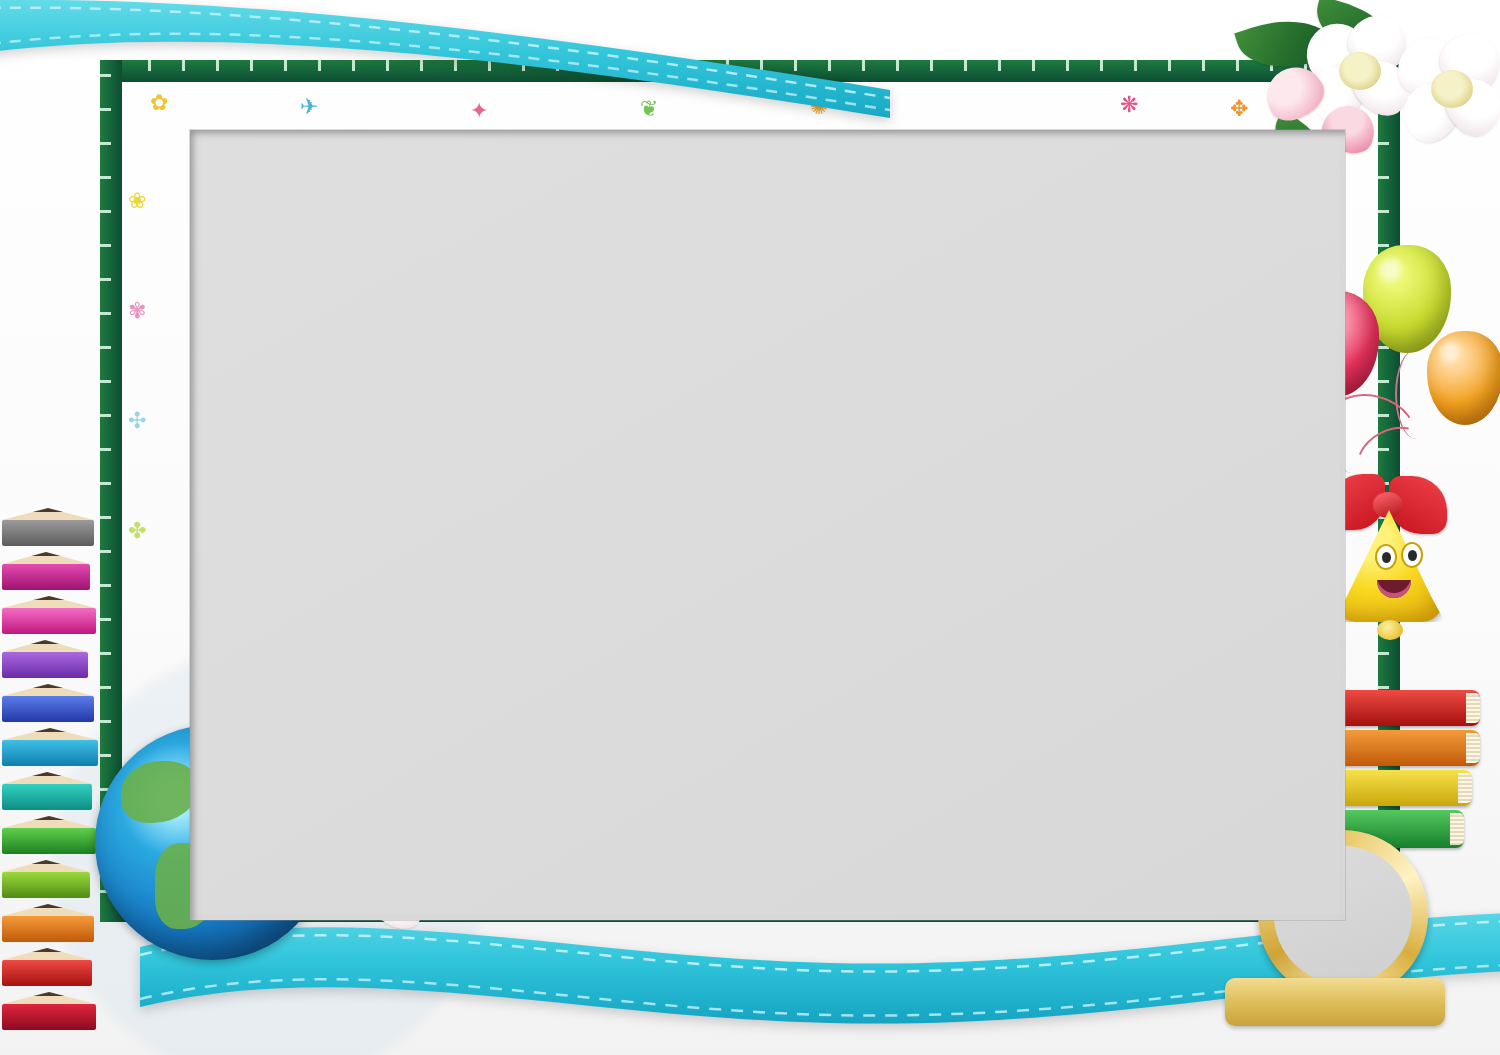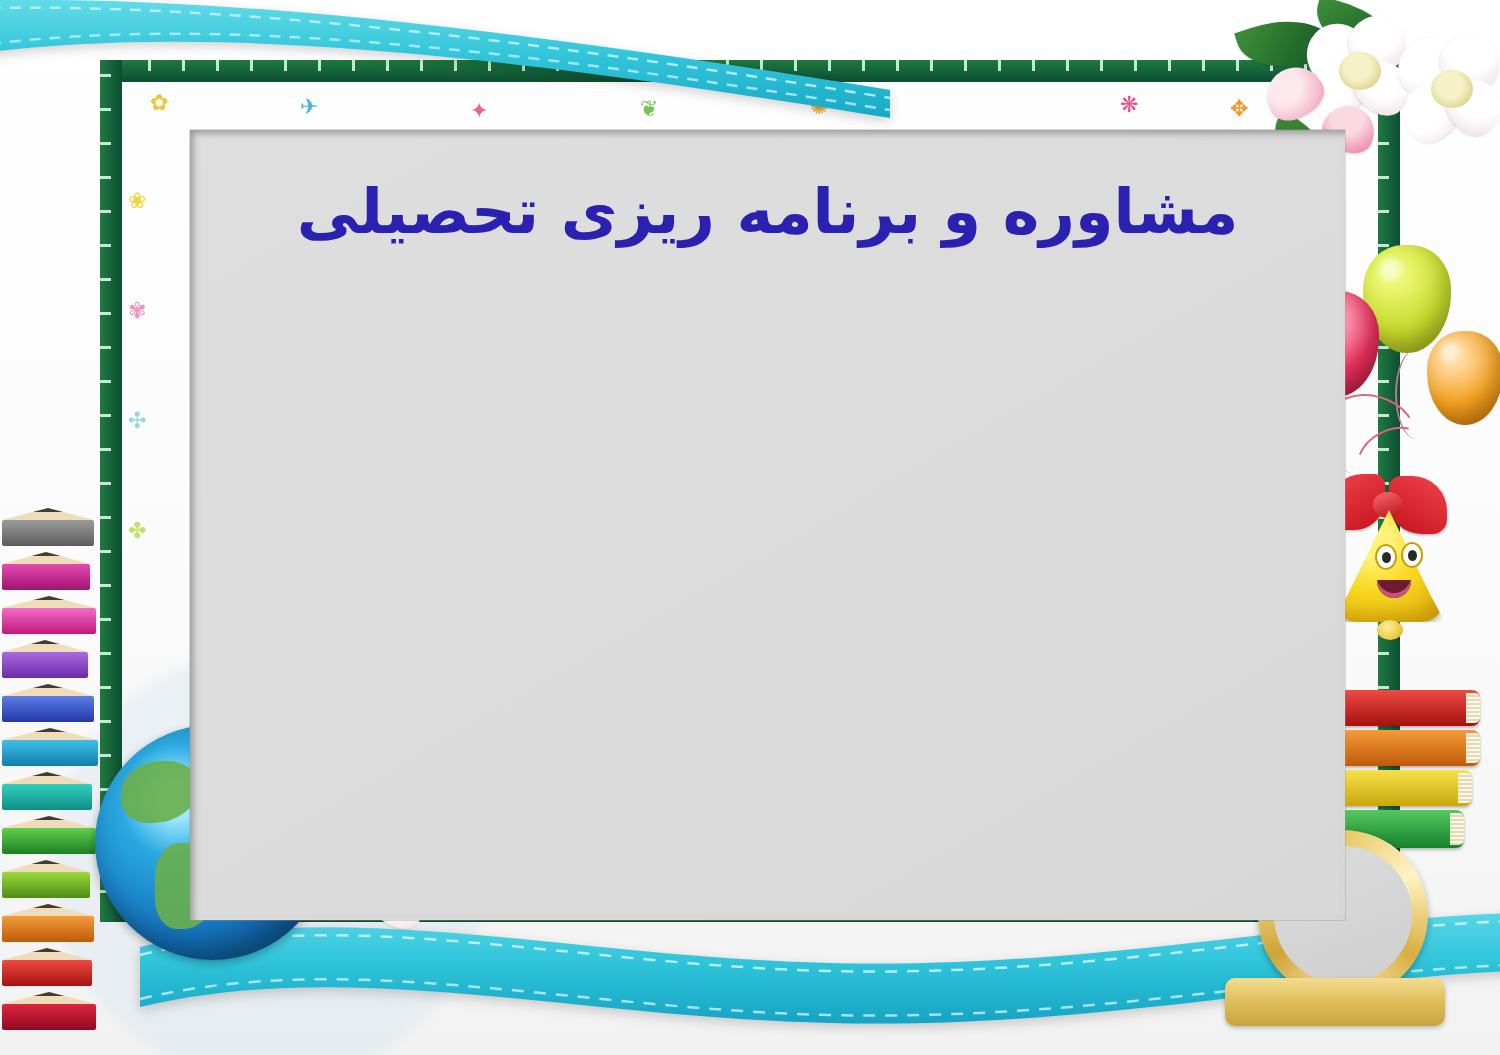"مشاوره و برنامه ریزی تحصیلی" div.t-line { html: <div>مشاوره و برنامه ریزی تحصیلی</div> -> none }
